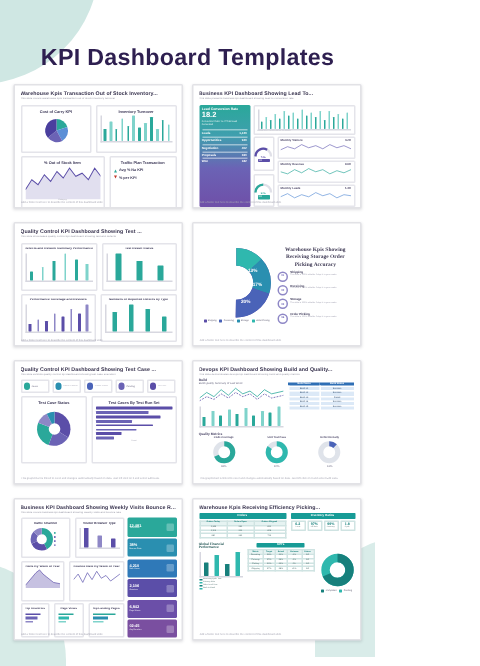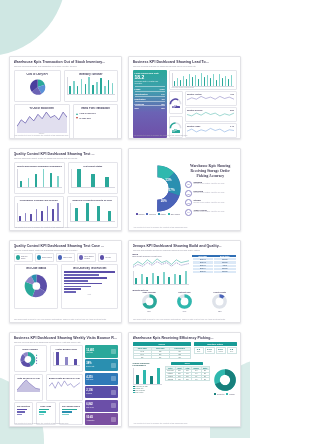"KPI Dashboard Templates" div.title { html: none -> <div>KPI Dashboard Templates</div> }
